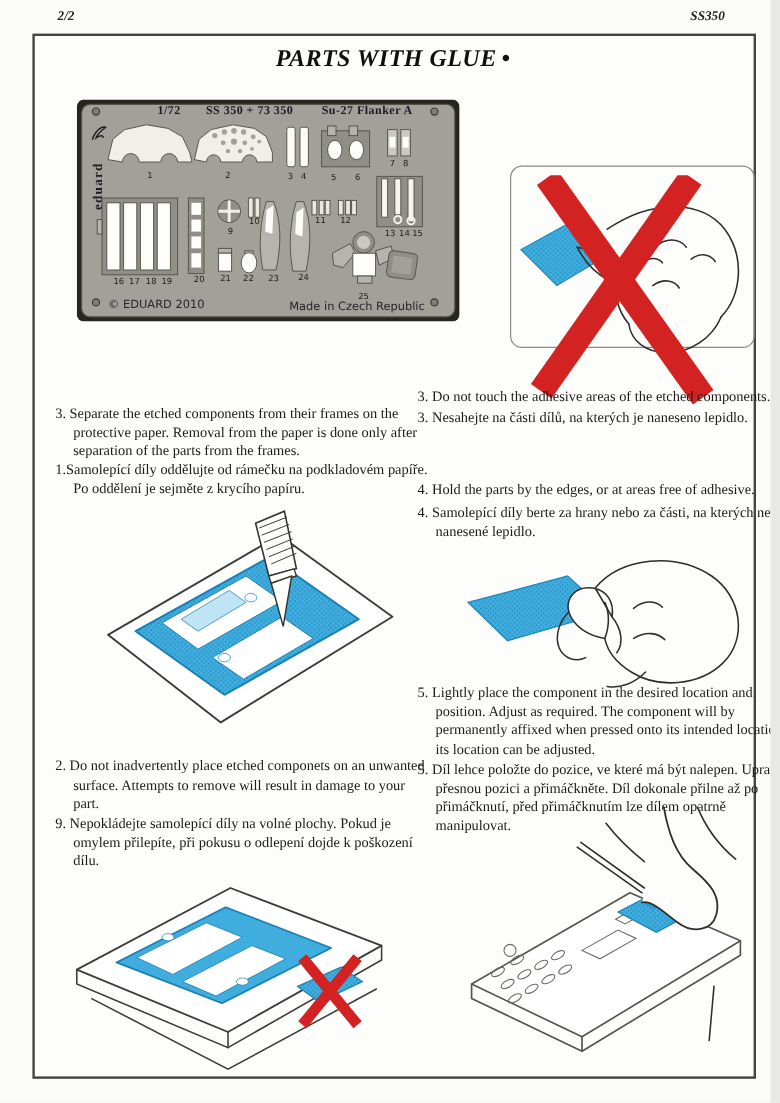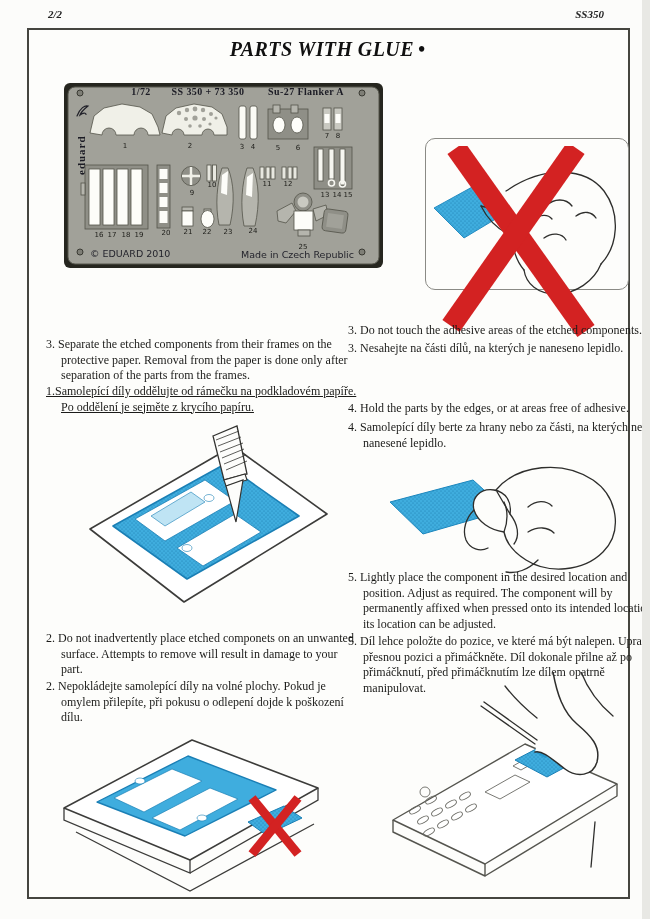"1.Samolepící díly oddělujte od rámečku" div.instr { text-decoration: underline -> none }
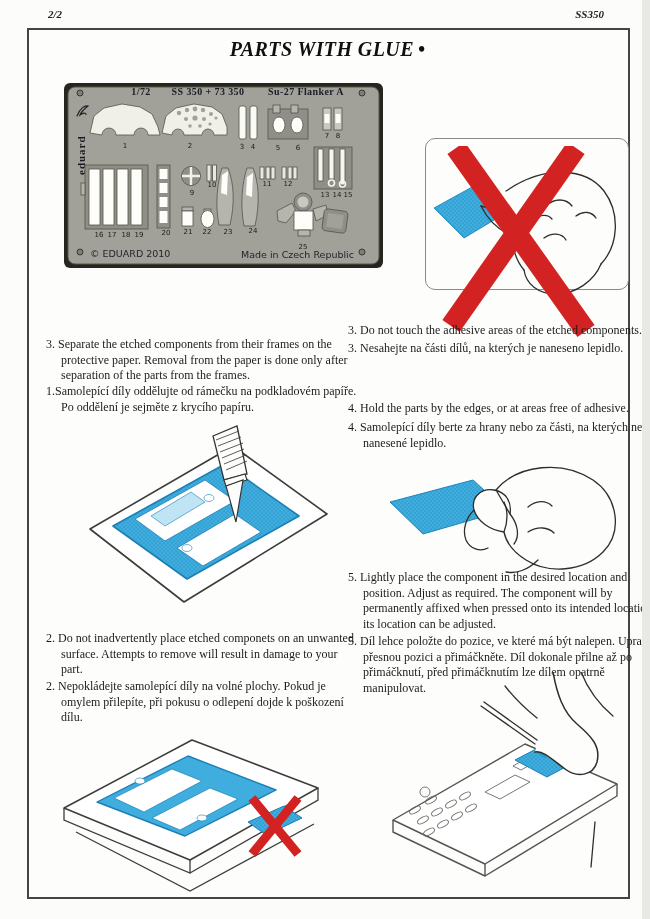"2. Nepokládejte samolepící díly na" div.instr { text: 2 -> 9 }
